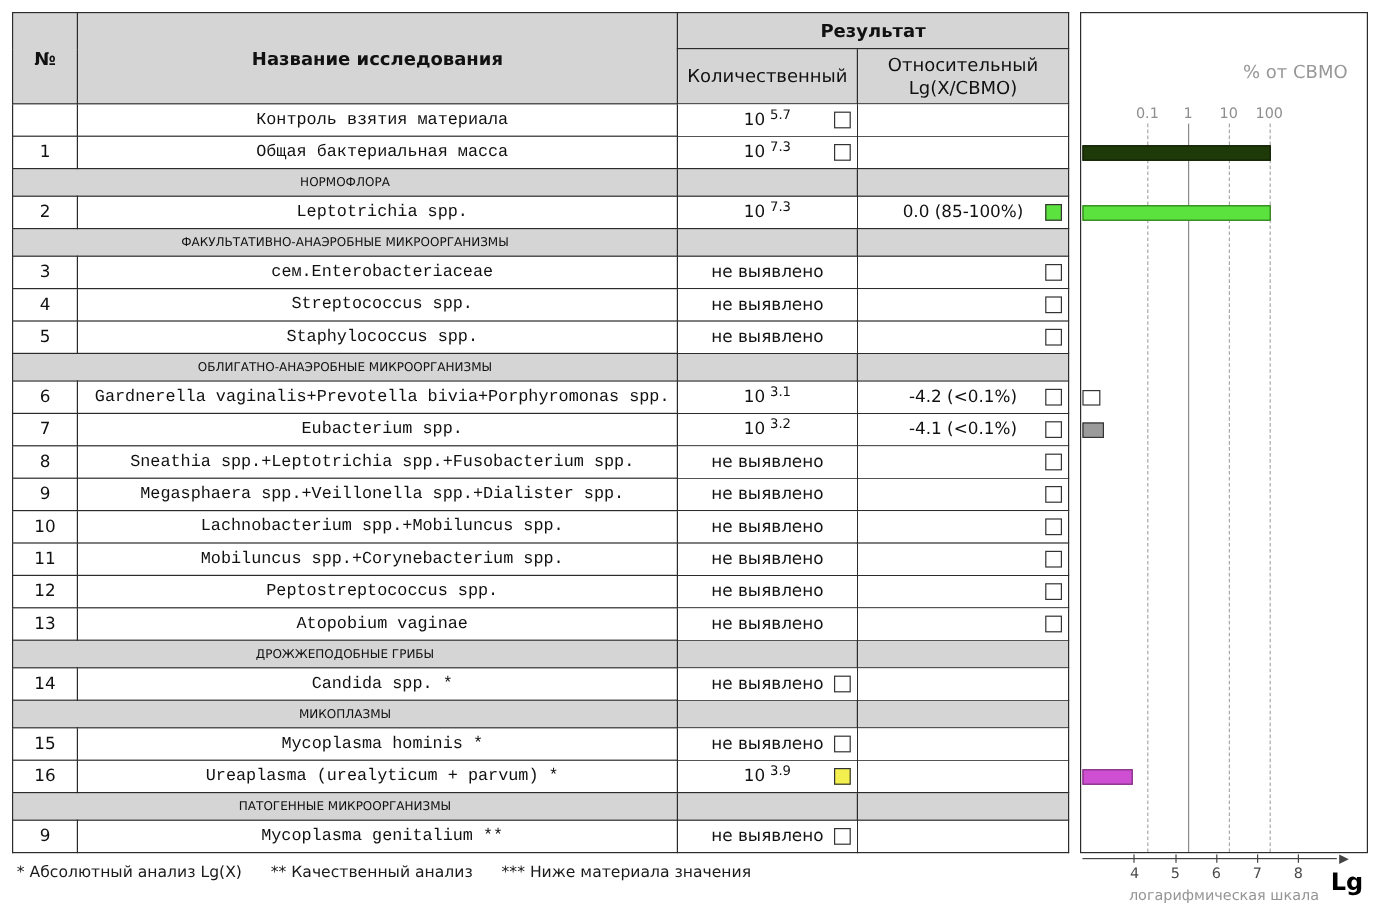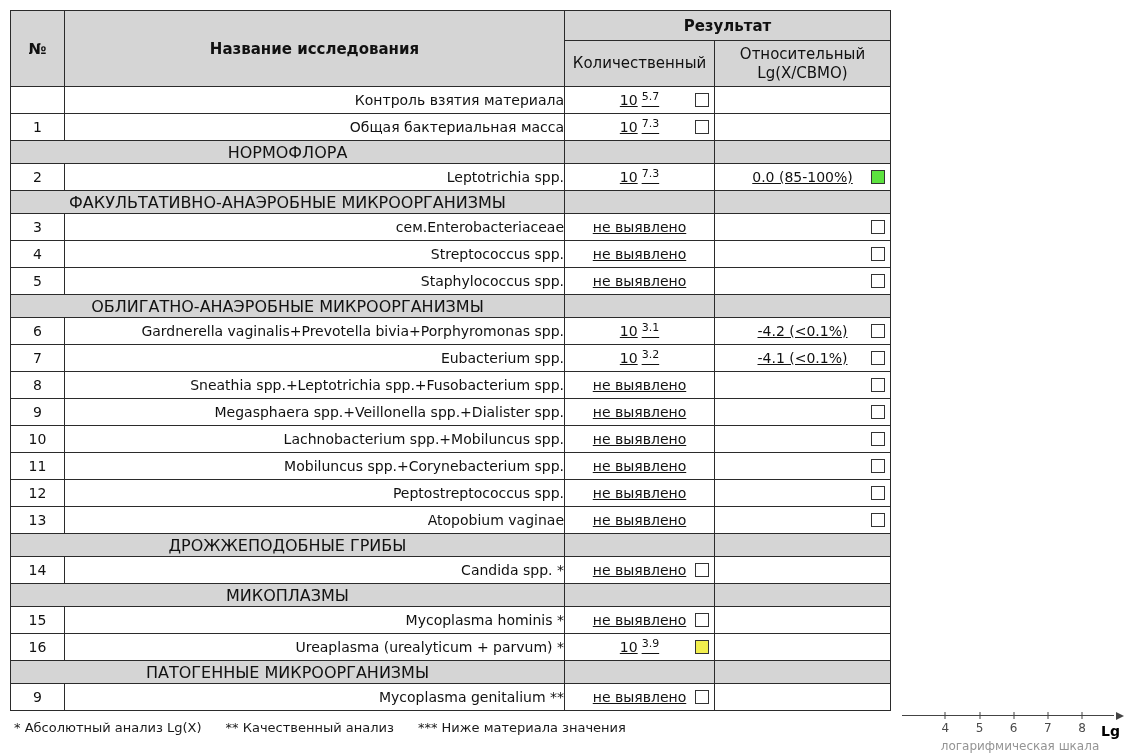"% от СВМО" div.chart-panel { html: none -> <div> <div>% от СВМО</div> <div></div> <div>0.1</div> <div></div> <div>1</div> <div></div> <div>10</div> <div></div> <div>100</div> <div></div> <div></div> <div></div> <div></div> <div></div> </div> }
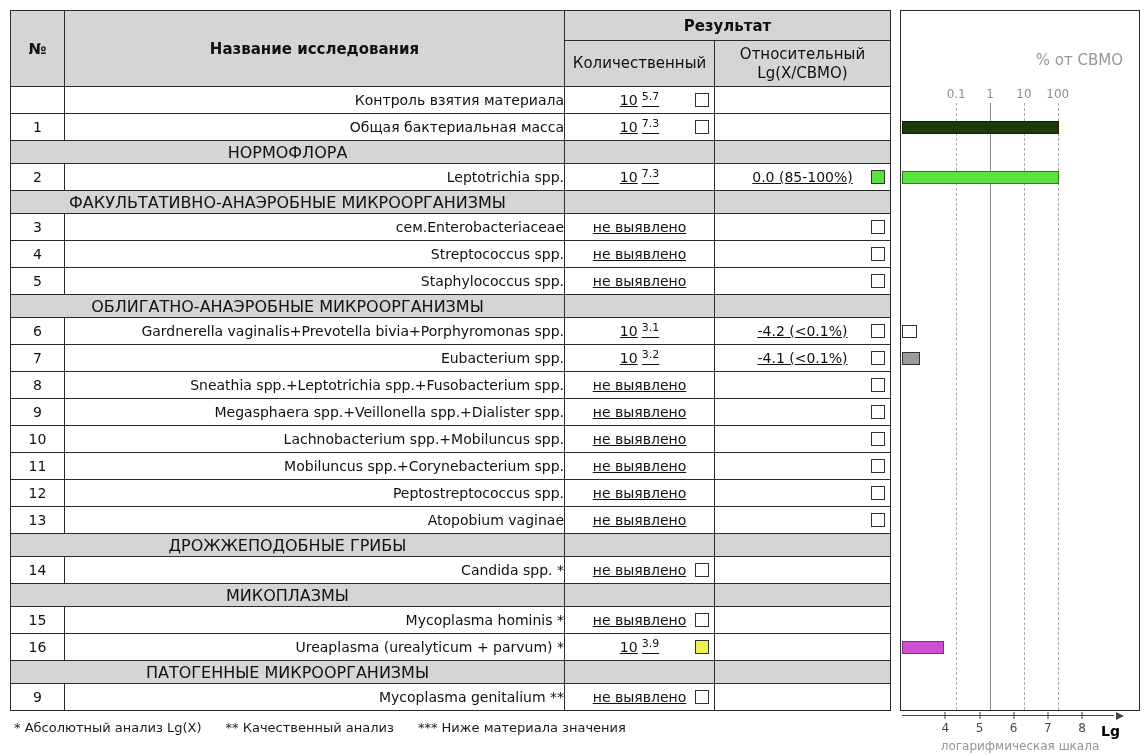"Контроль взятия материала" .cell-name { font-family: none -> Liberation Mono, monospace; text-align: right -> center }
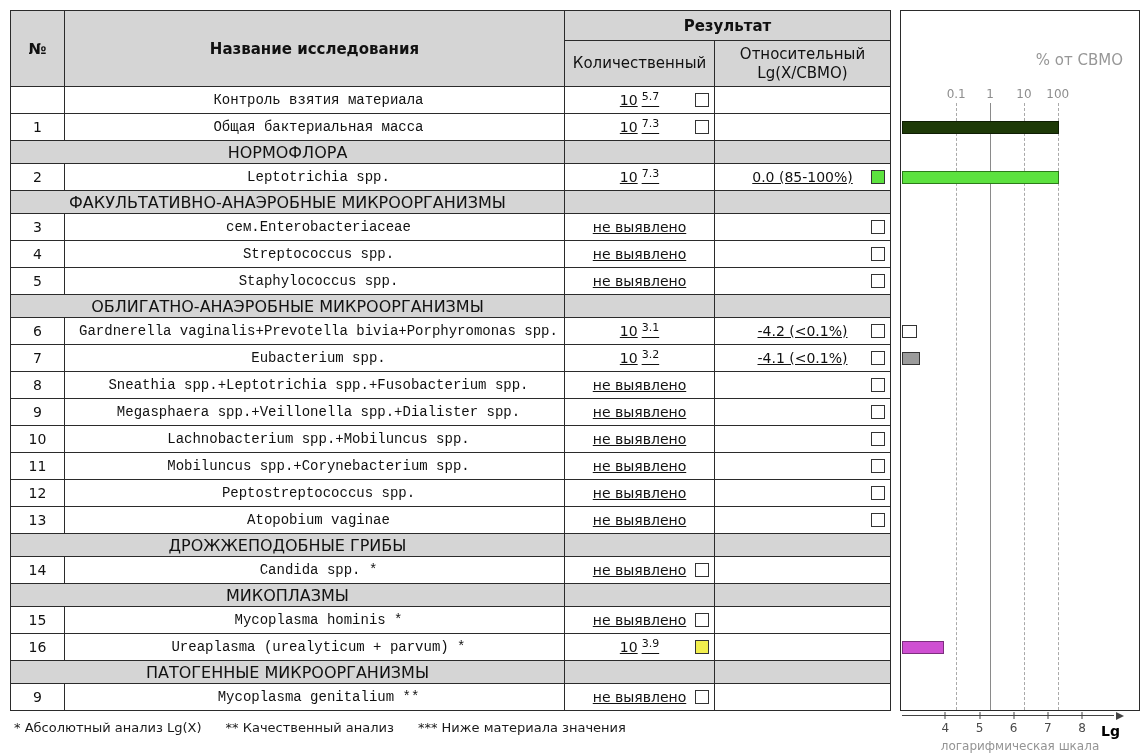"10 5.7" .cell-qty, .cell-rel { text-decoration: underline -> none }
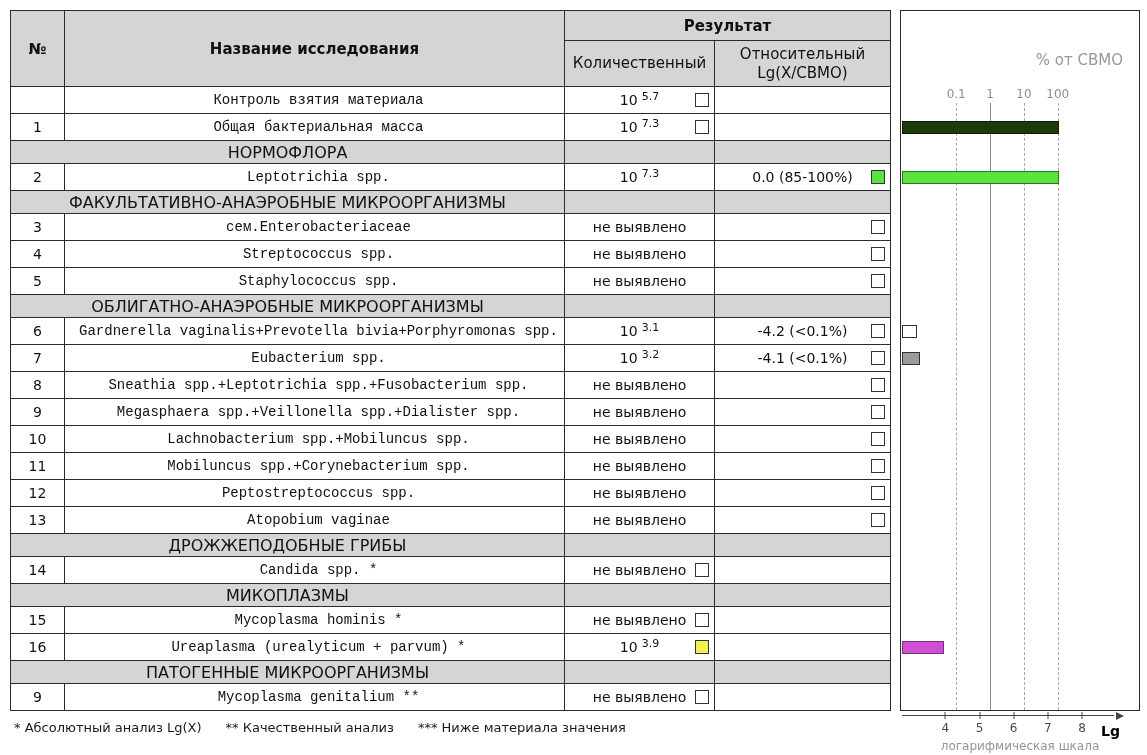"НОРМОФЛОРА" .section-cell { font-size: 16px -> 10px }
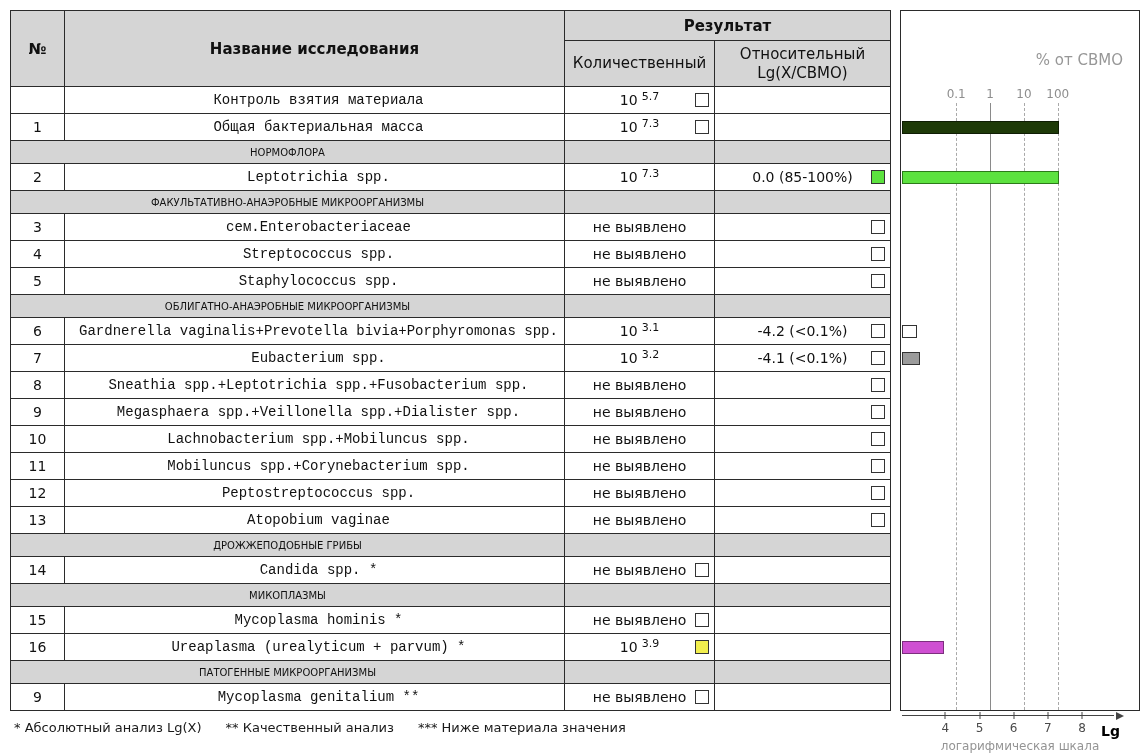"Lg" .axis-lg { font-size: 14px -> 20px; right: 20px -> 4px }
